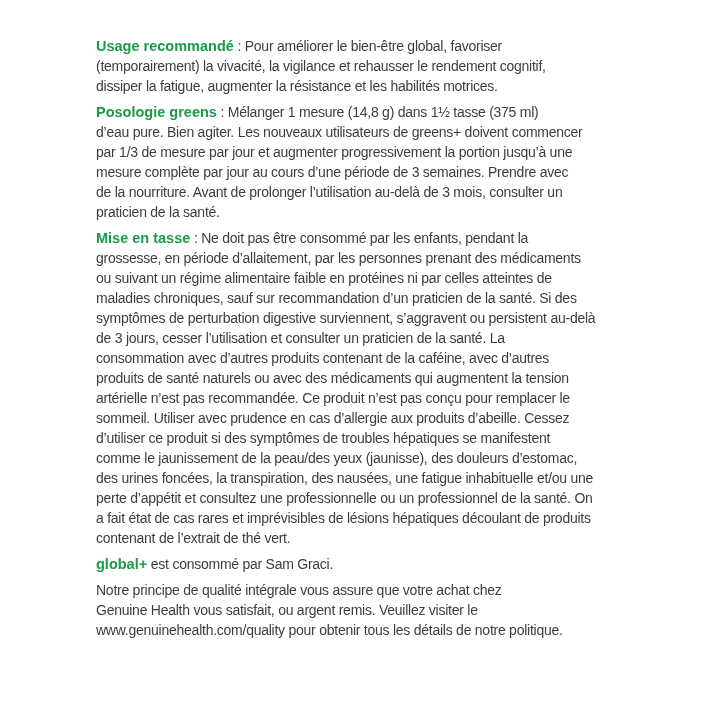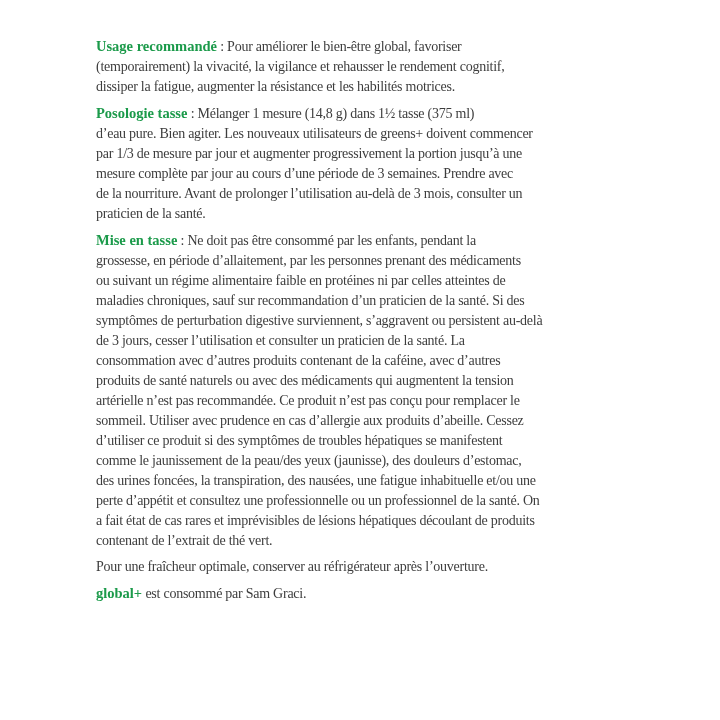"Usage recommandé : Pour améliorer" .label-page { font-family: Liberation Serif, serif -> Liberation Sans, sans-serif }
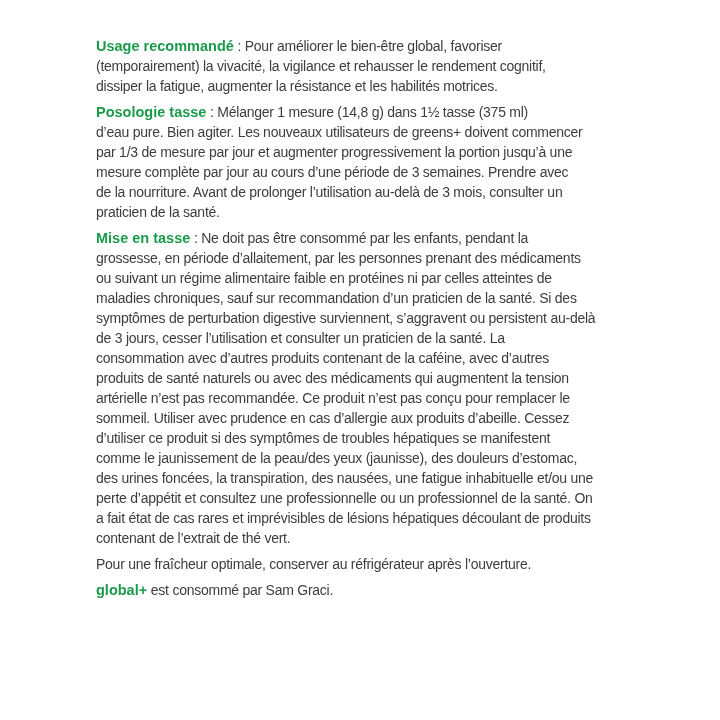"Posologie tasse" span.heading { text: tasse -> greens }
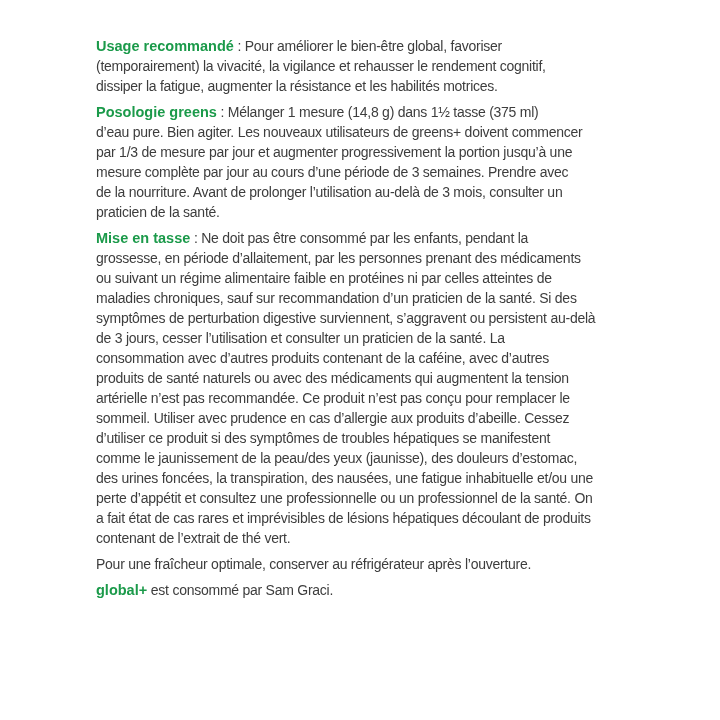"Pour une fraîcheur optimale, conserver" p.para { html: <p><span>Pour une fraîcheur optimale, conserver au réfrigérateur après l’ouverture.</span></p> -> none }
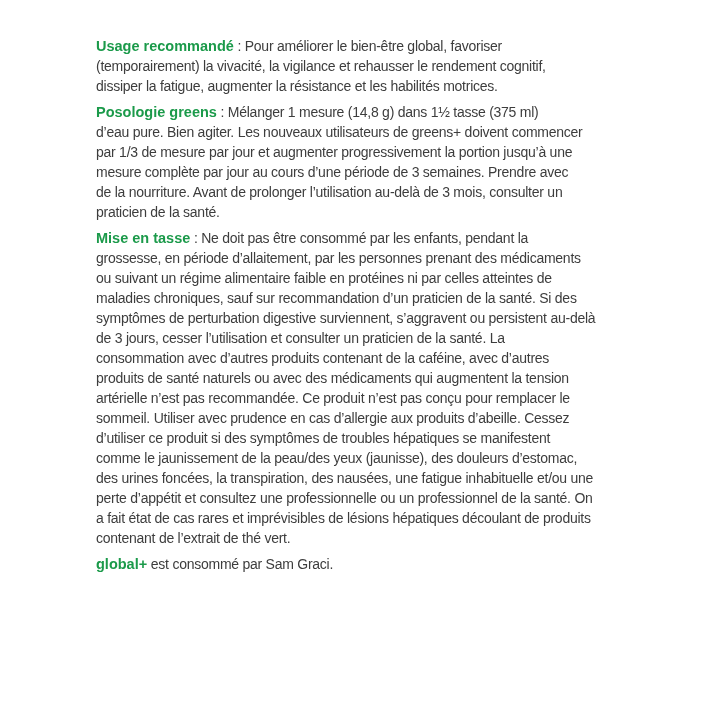"Notre principe de qualité intégrale" p.para { html: none -> <p><span>Notre principe de qualité intégrale vous assure que votre achat chez Genuine Health vous satisfait, ou argent remis. Veuillez visiter le www.genuinehealth.com/quality pour obtenir tous les détails de notre politique.</span></p> }
